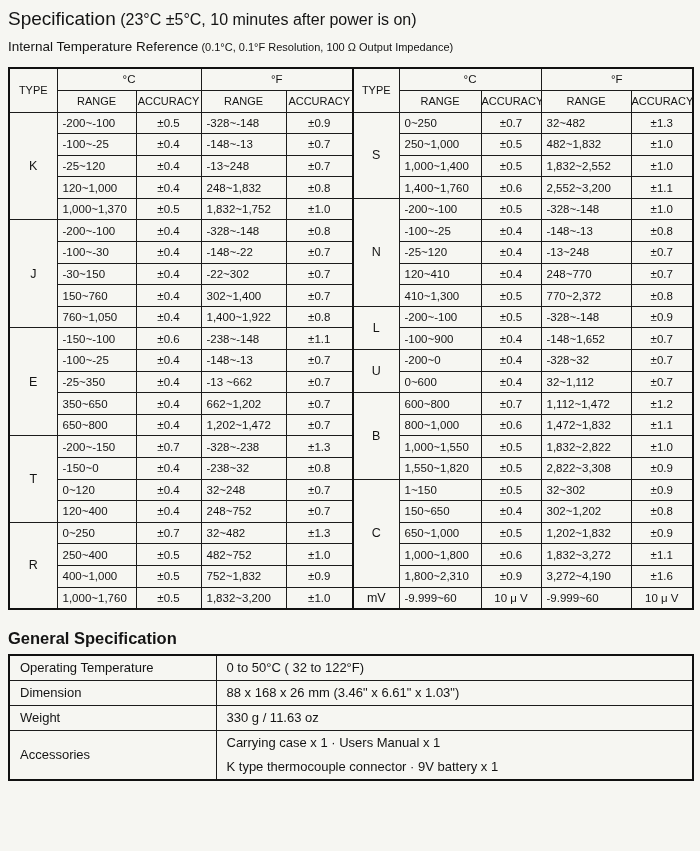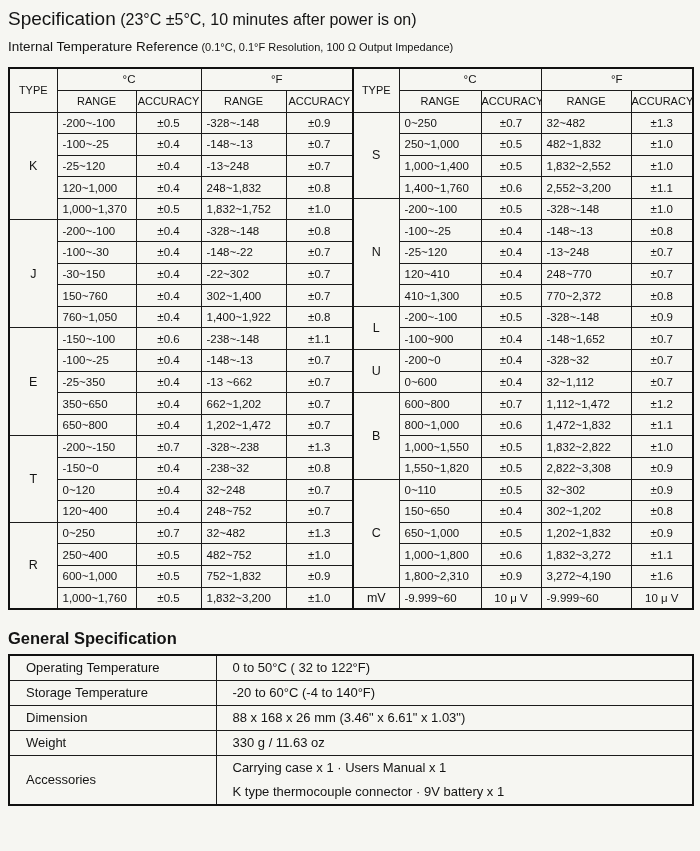"0~110" td.range { text: 0~110 -> 1~150 }
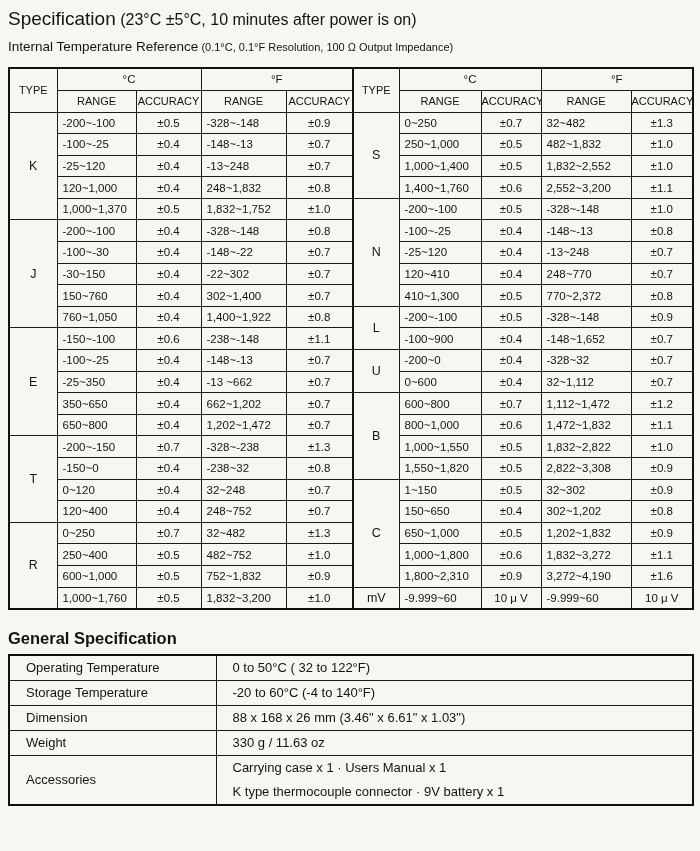"600~1,000" td.range { text: 600 -> 400 }
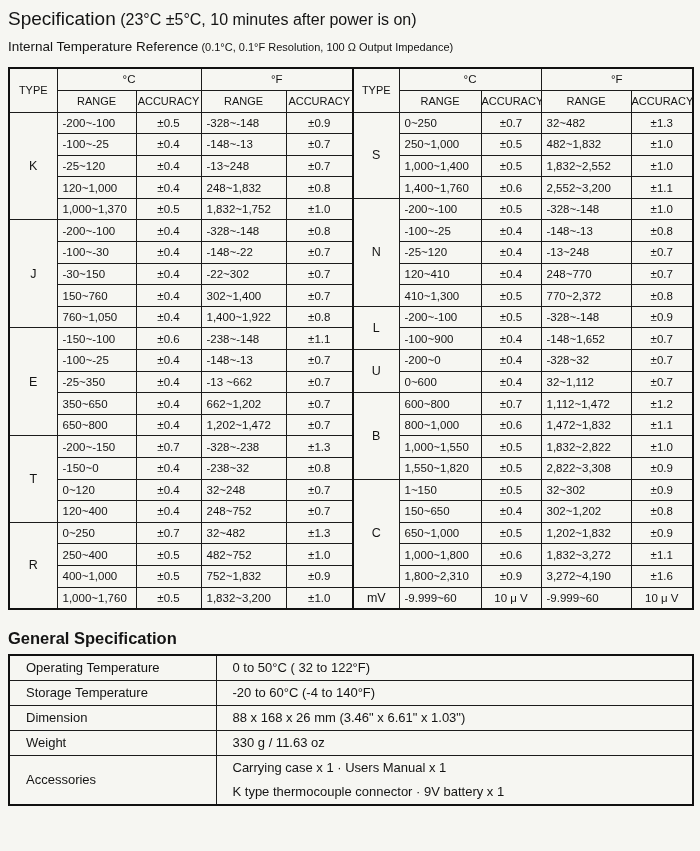"Operating Temperature" .gen td { padding: 0 0 0 16px -> 0 0 0 10px }
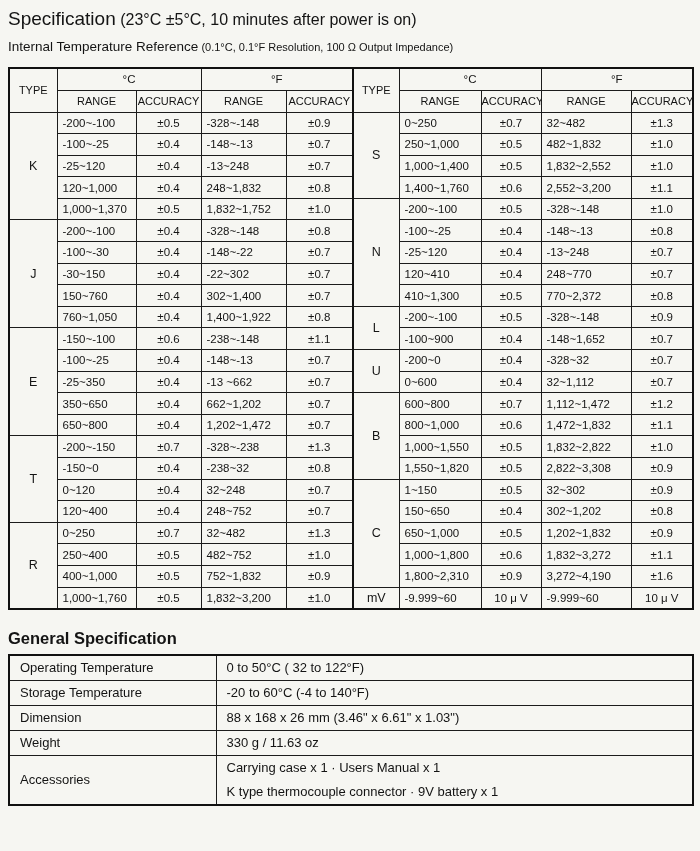"Storage Temperature" tr.single { html: <tr> <td>Storage Temperature</td> <td> <div>-20 to 60°C (-4 to 140°F)</div> </td> </tr> -> none }
